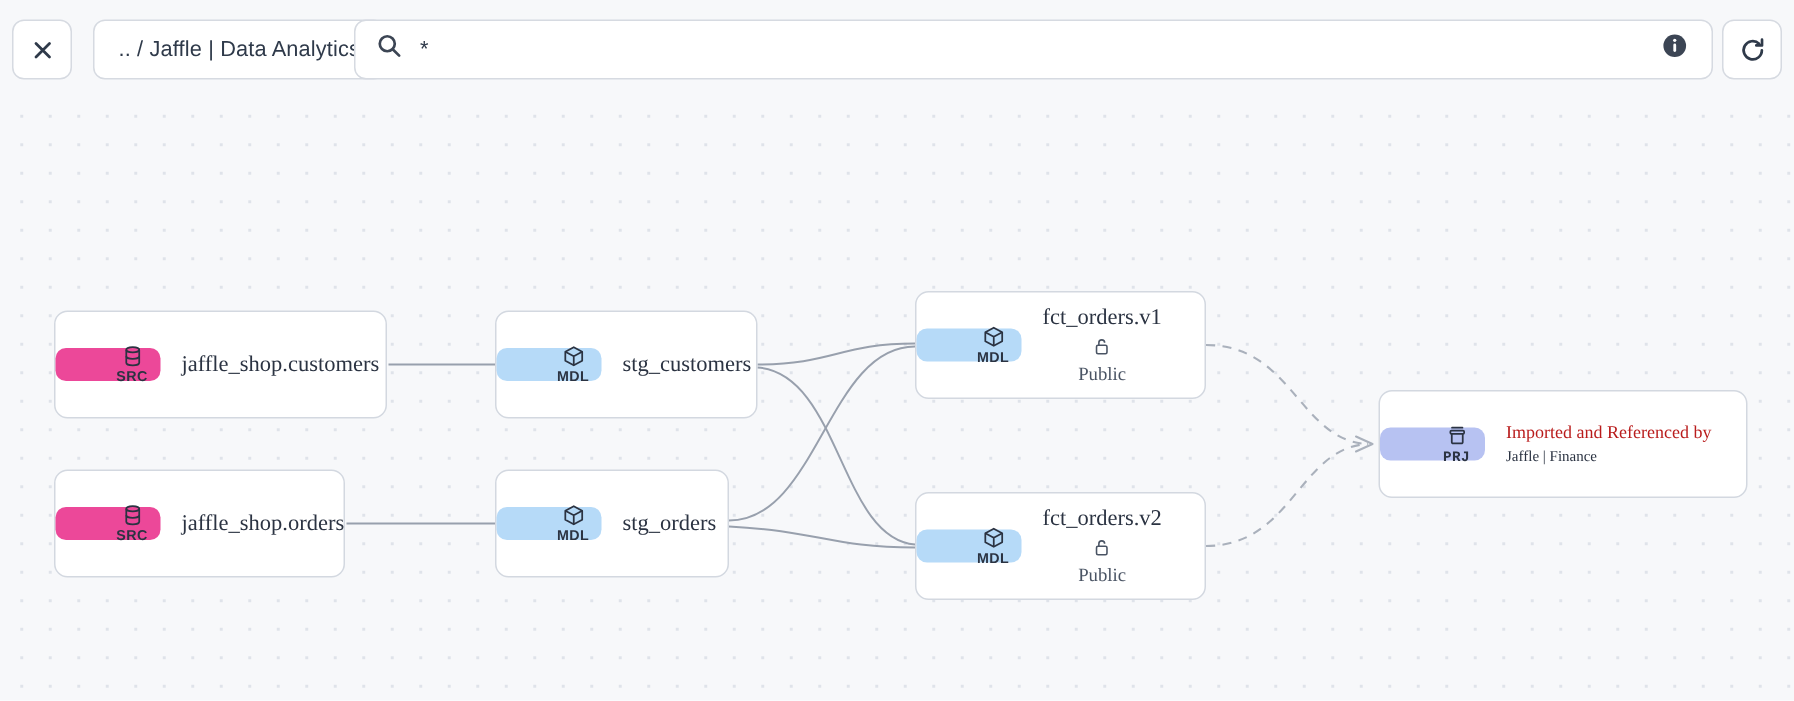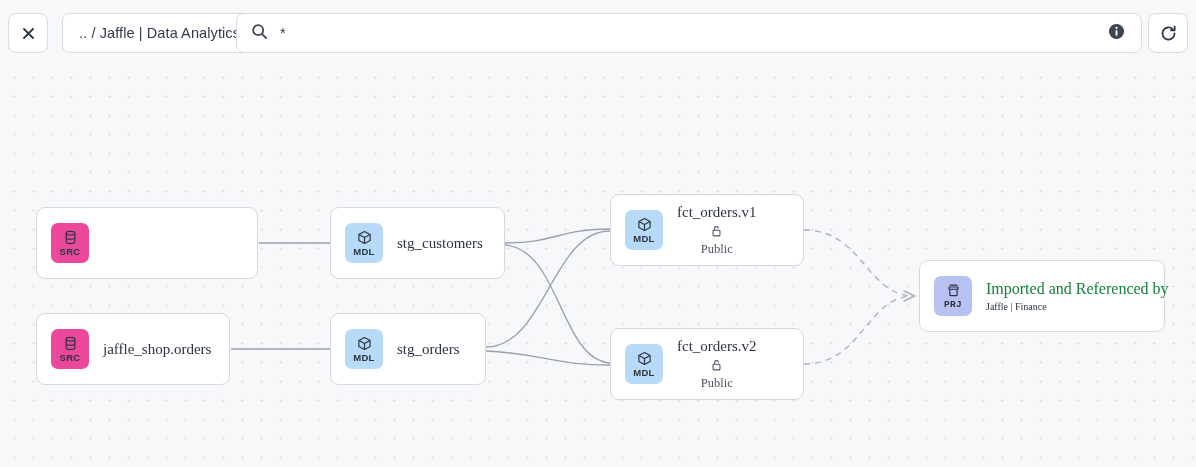"jaffle_shop.customers" div.node-body { html: none -> <div> <div>jaffle_shop.customers</div> </div> }
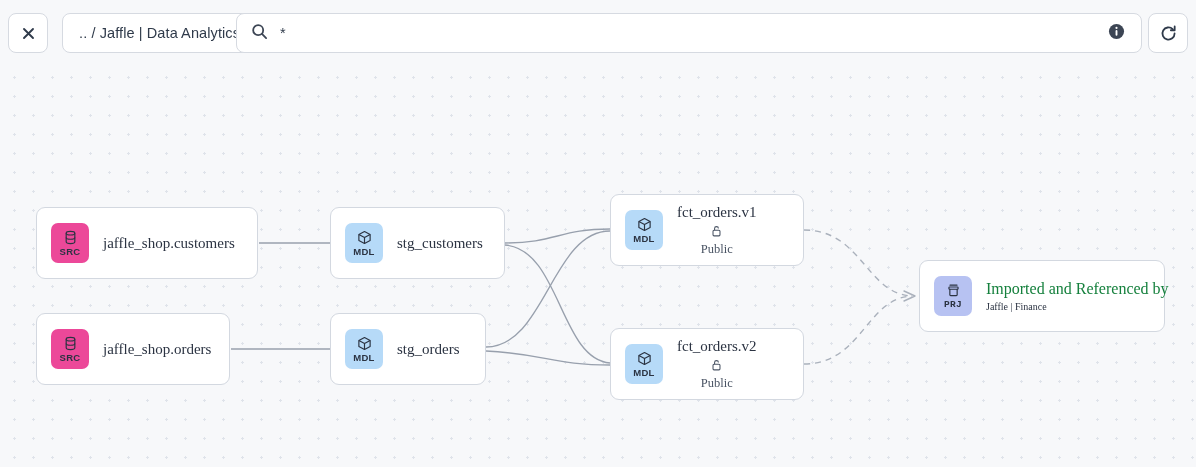"MDL" .badge { height: 40px -> 22px; margin-left: 14px -> 0; padding-left: none -> 32px }
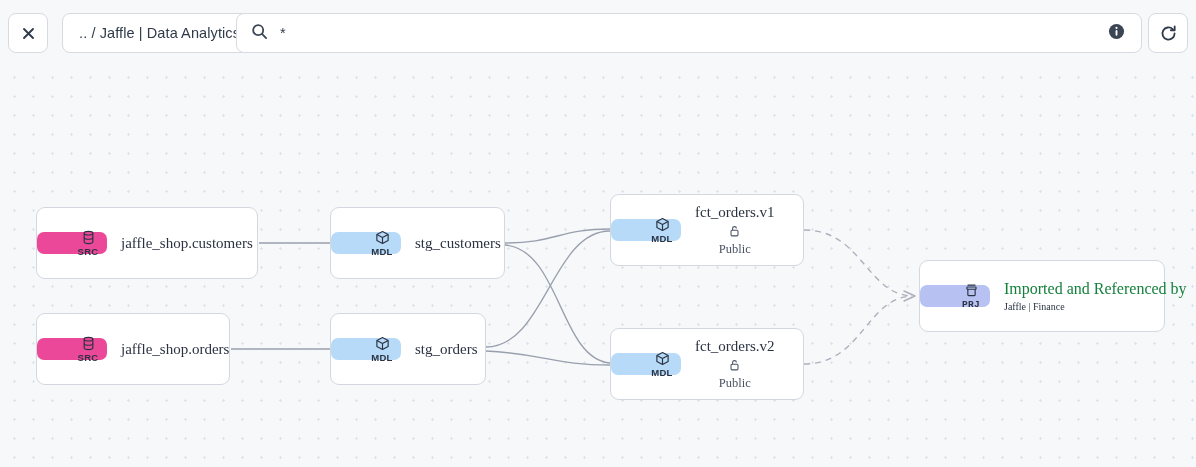"Imported and Referenced by" .node-kicker { color: #15803d -> #b91c1c; font-size: 16px -> 12px }
